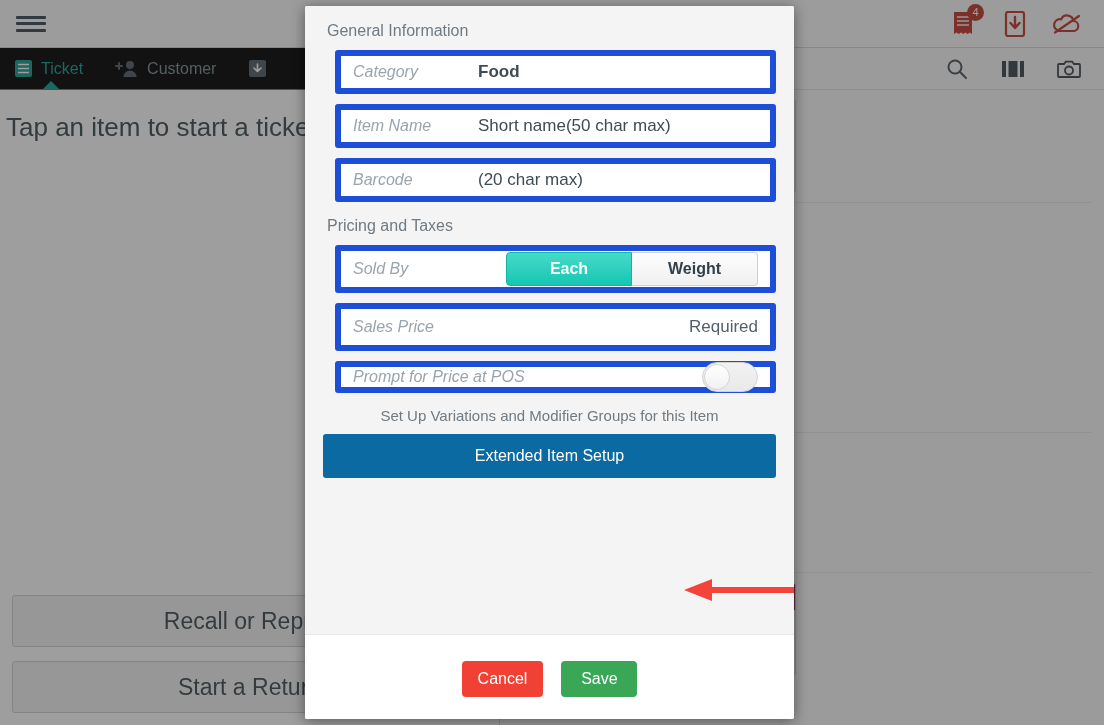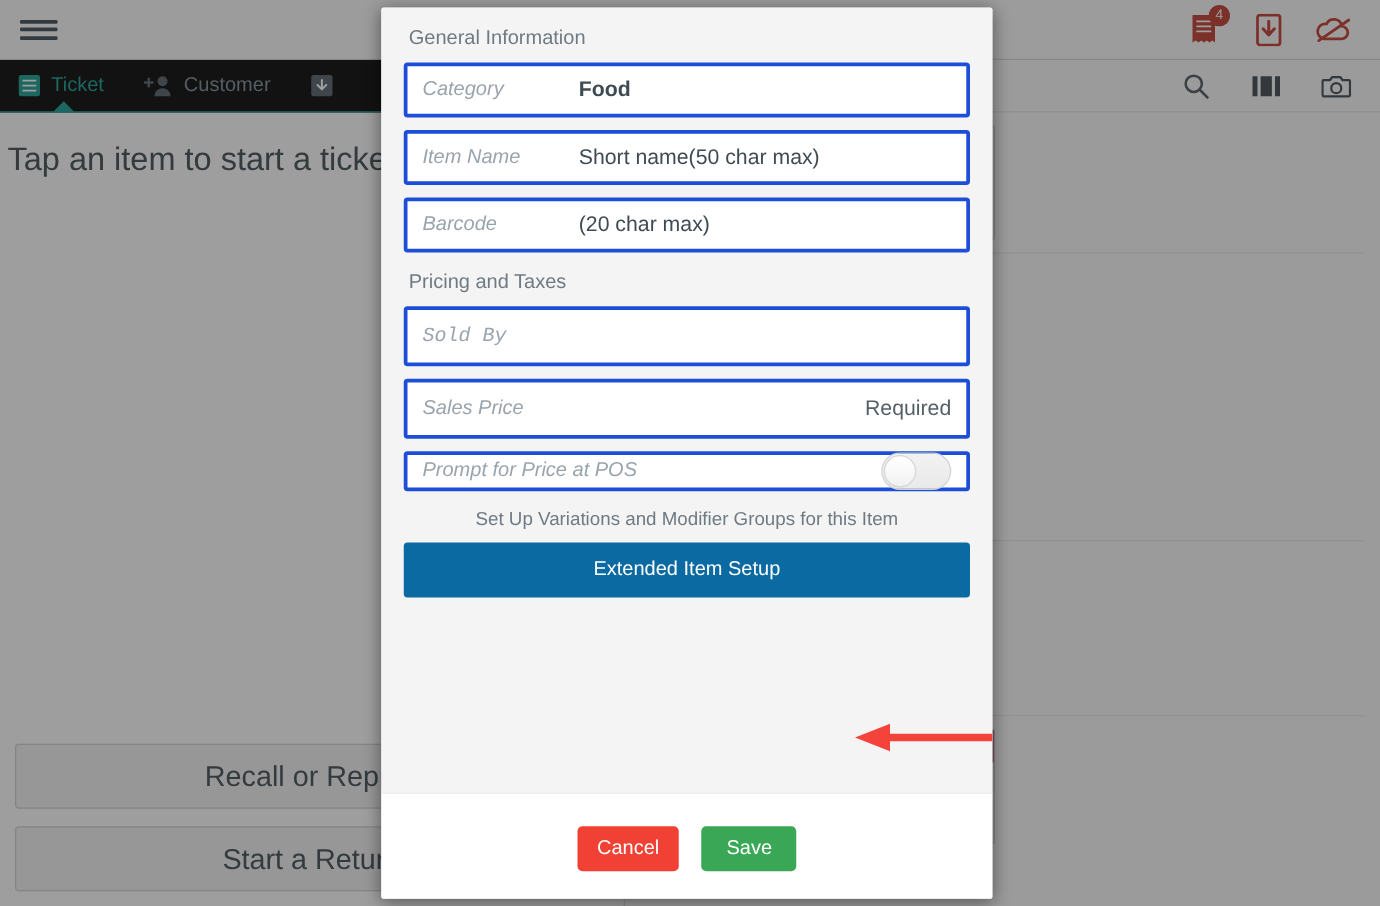"Category" .field { border: 3px solid #1d4ed8 -> 6px solid #1d4ed8; margin-left: none -> 12px }
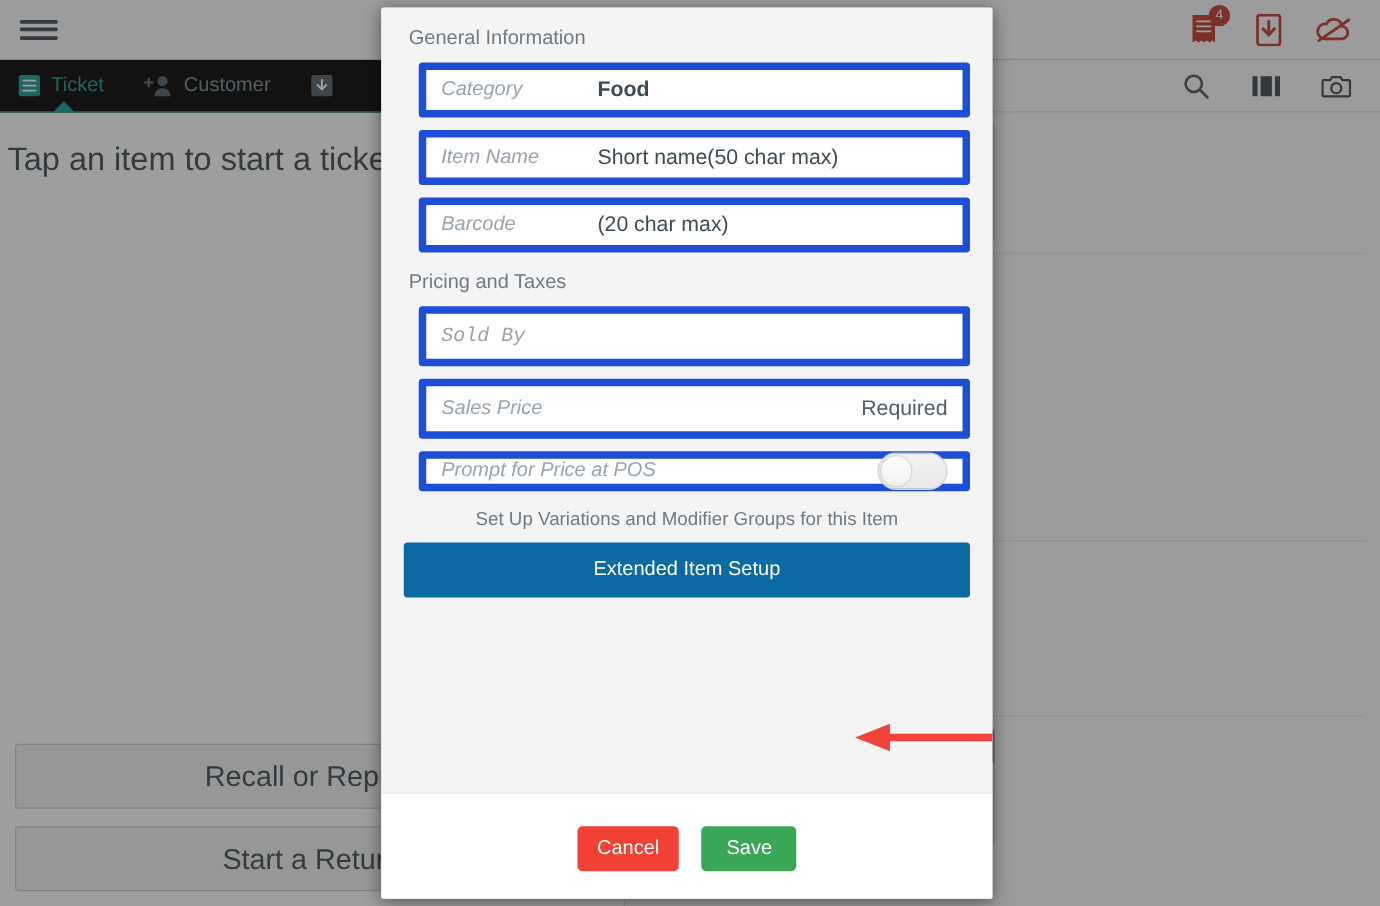"Sold By" div.field { font-family: Liberation Mono, monospace -> none }
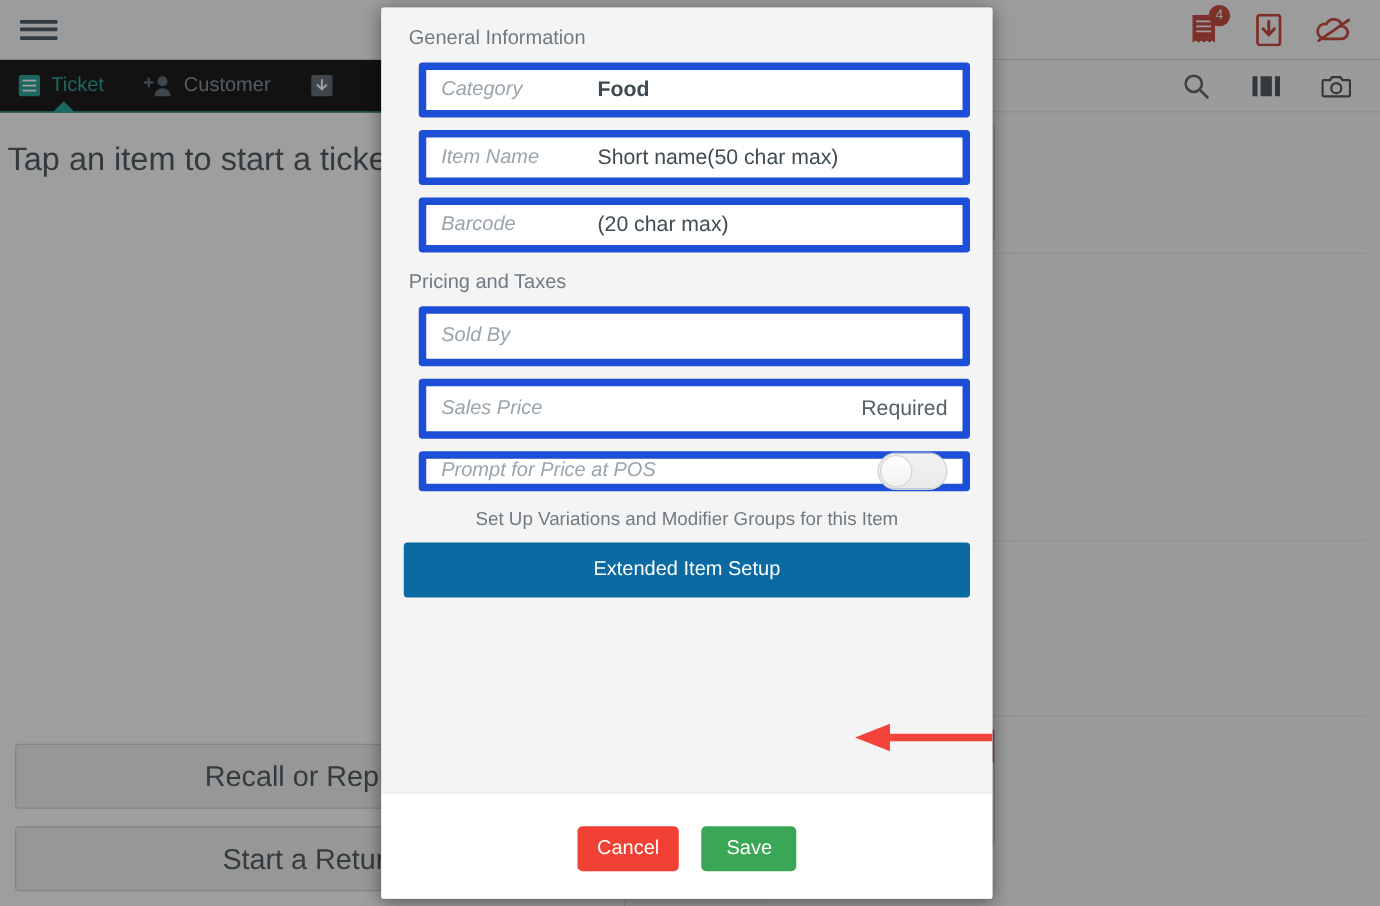"Each" span.seg-wrap { html: none -> <span> <span>Each</span> <span>Weight</span> </span> }
